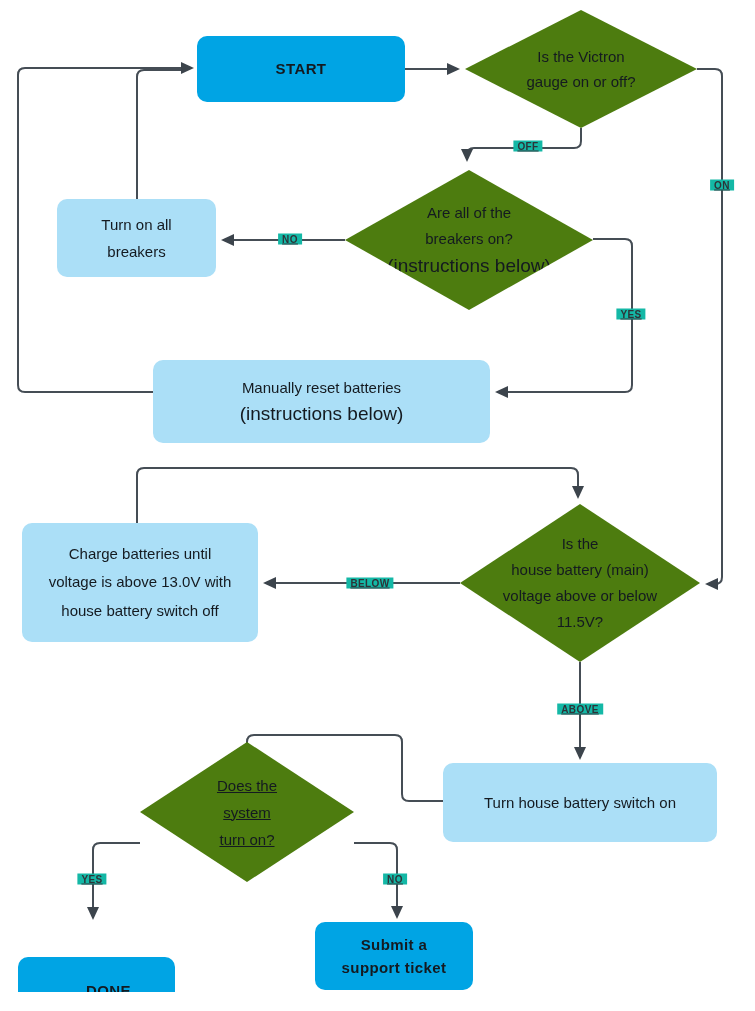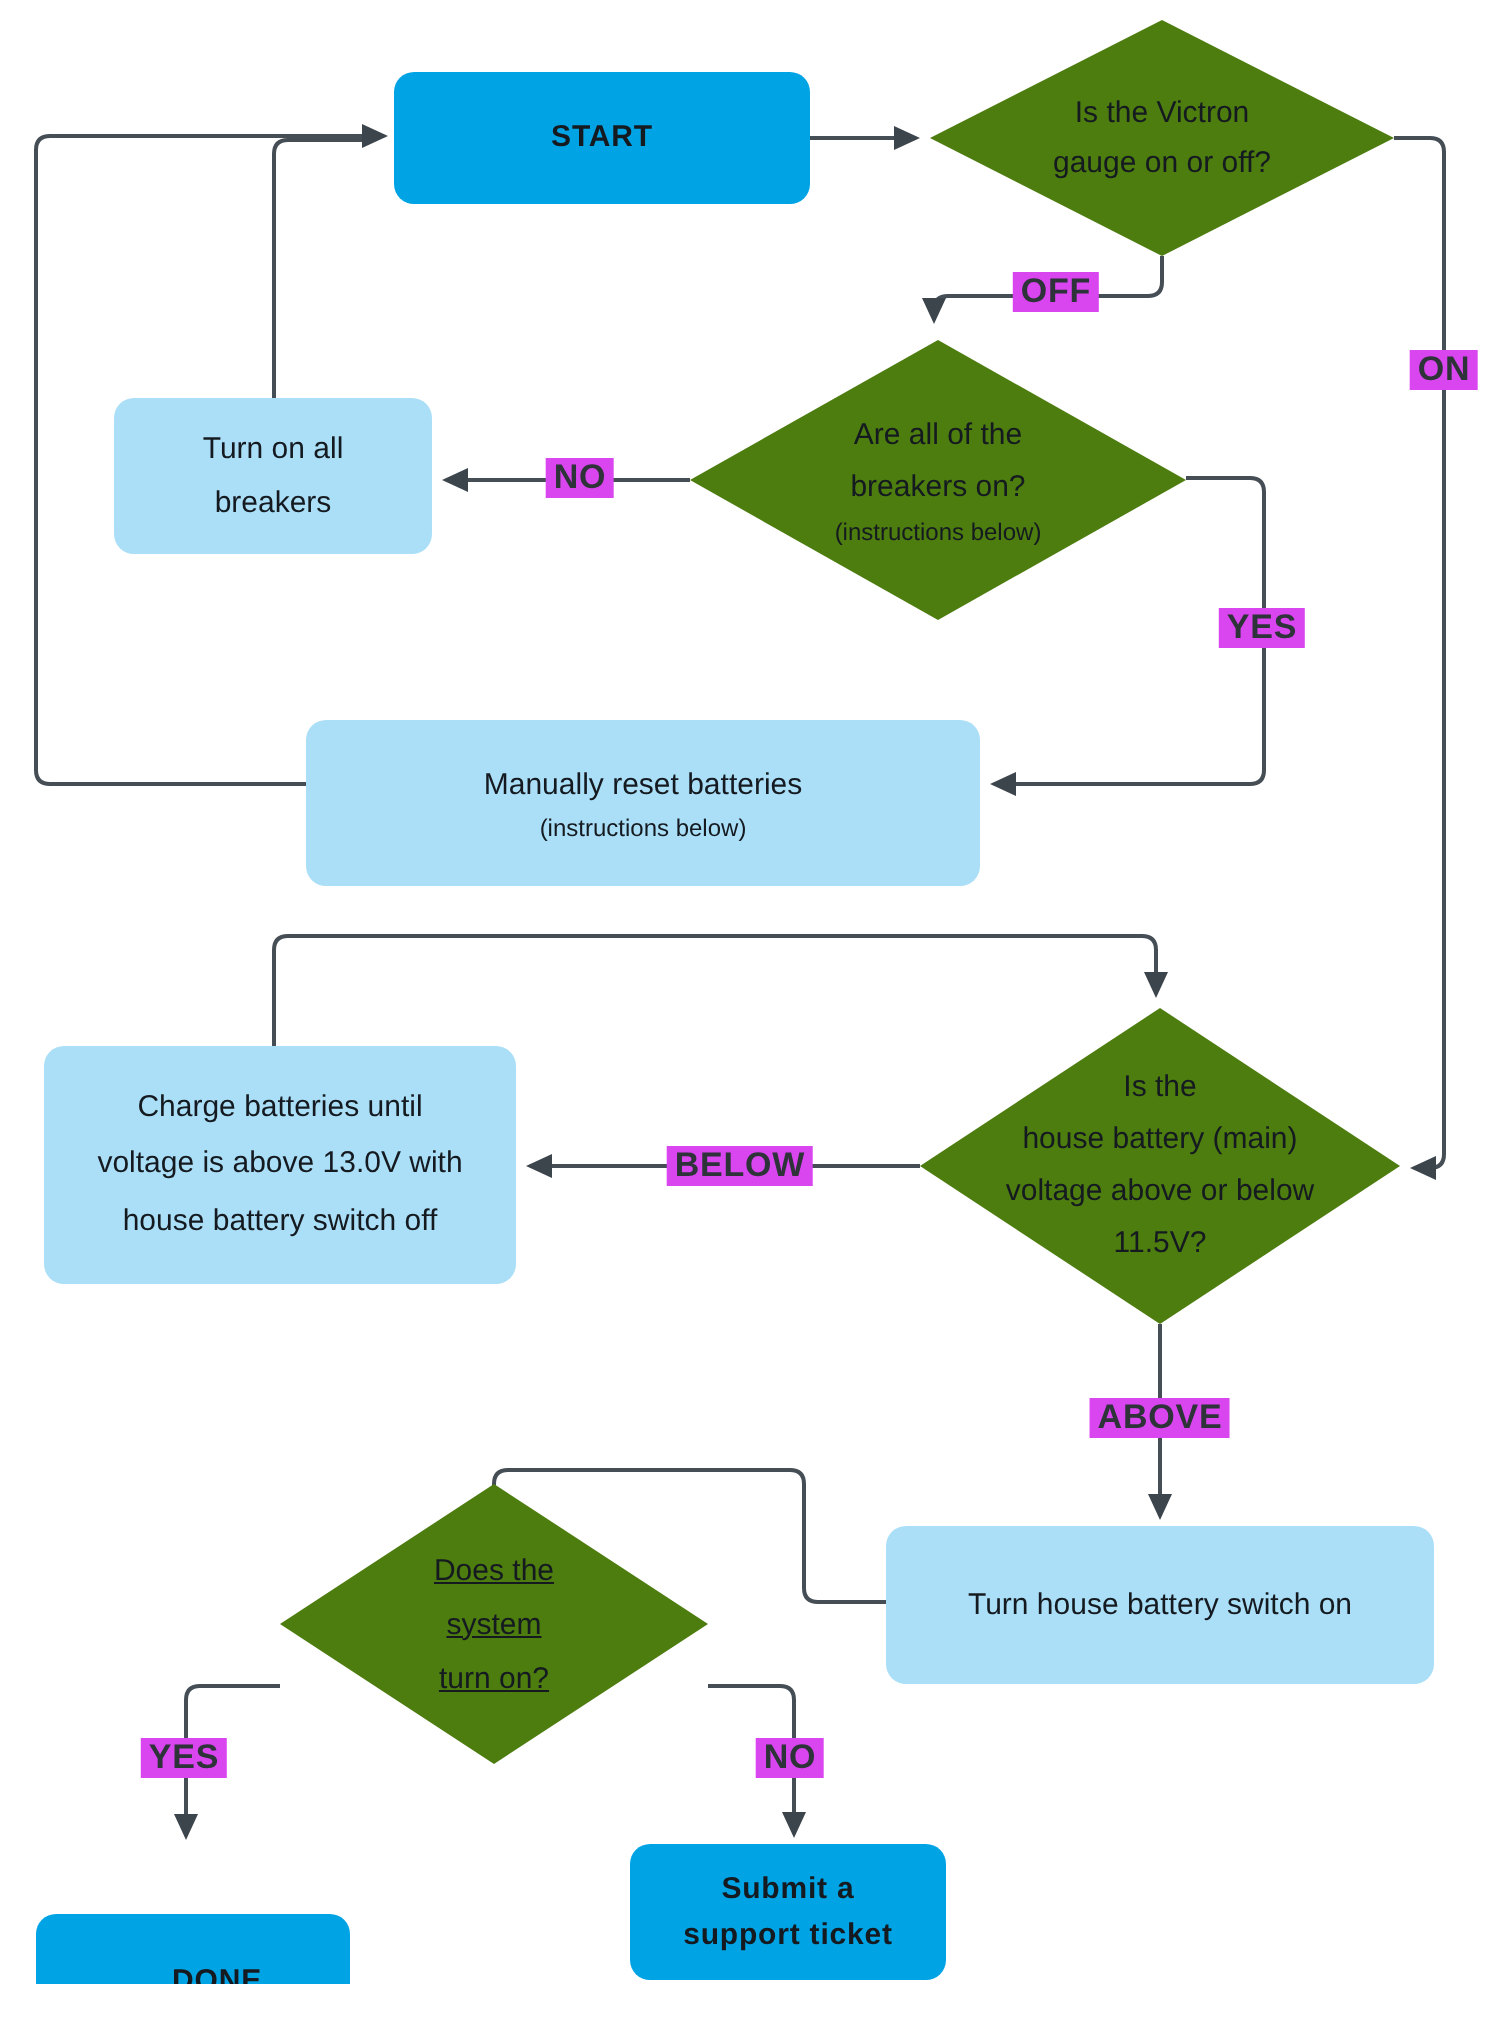"OFF" .edge-label { background: #d946ef -> #14b8a6; font-size: 17px -> 10px; text-decoration: none -> underline }
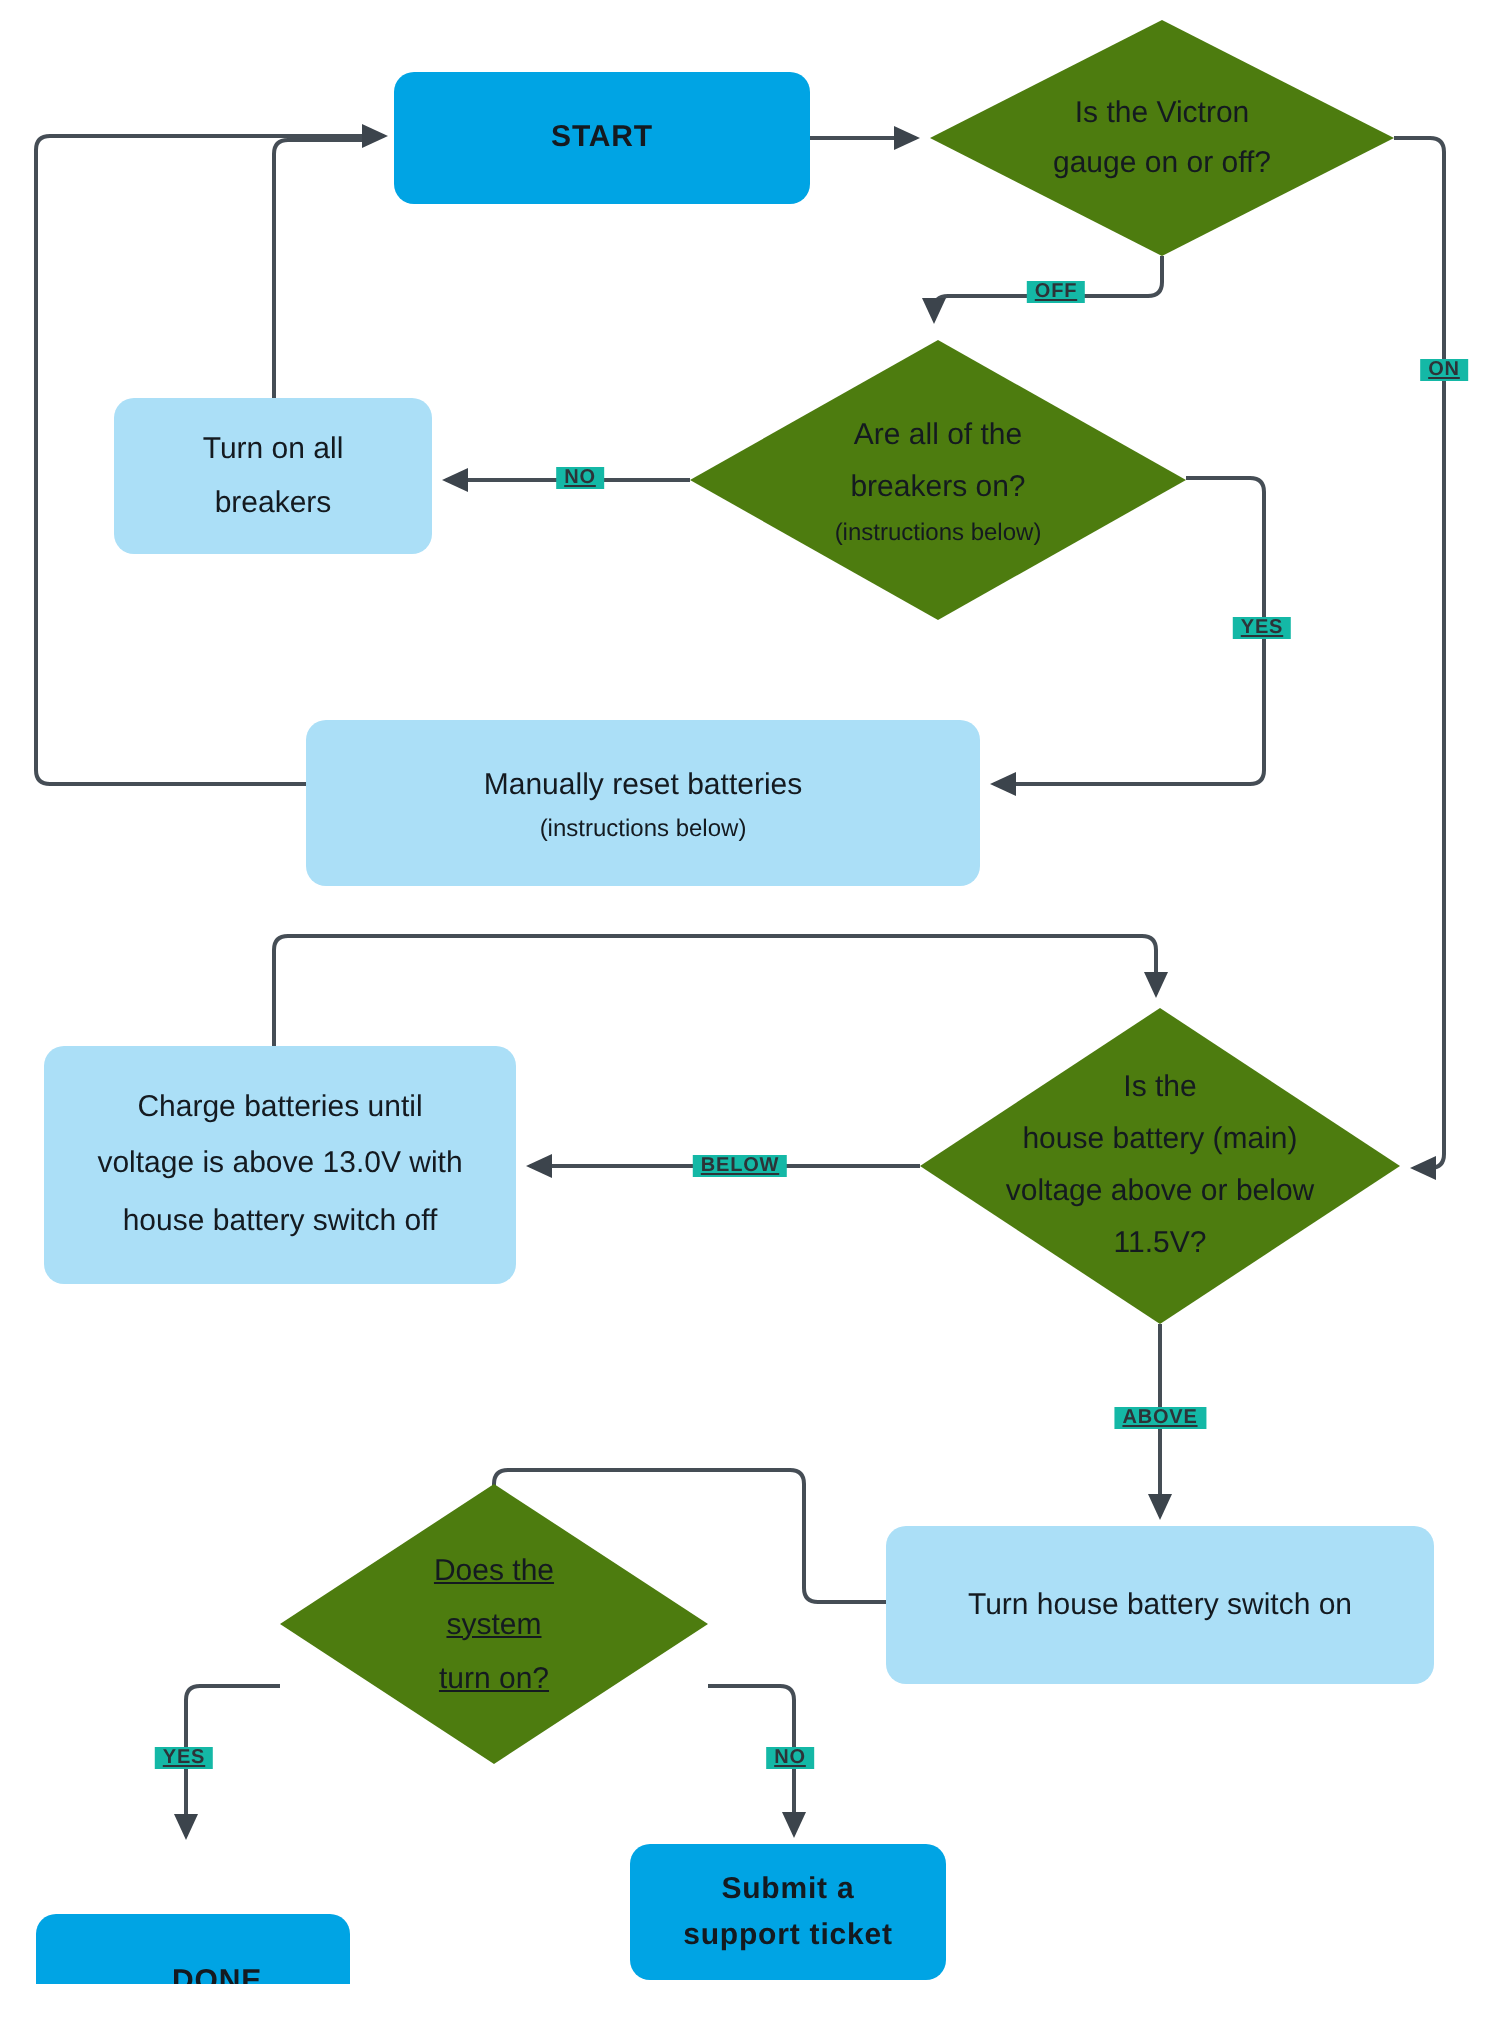"(instructions below)" .note { font-size: 12px -> 19px }
